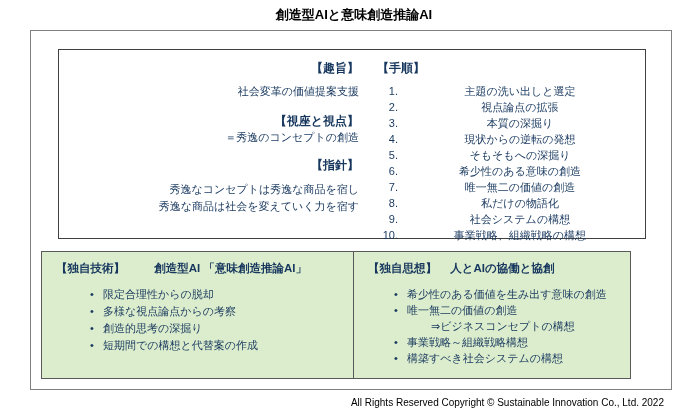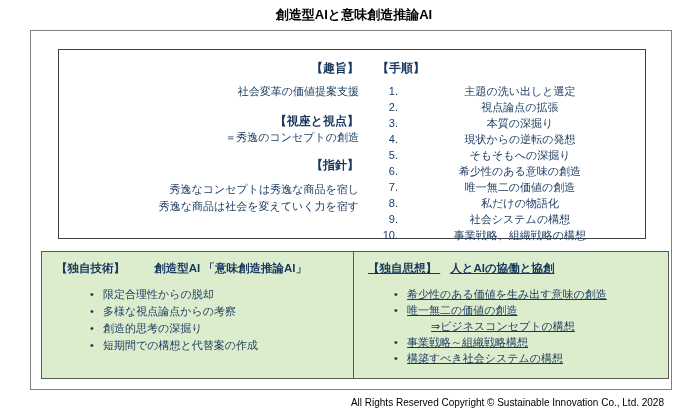"【独自思想】 人とAIの協働と協創" .green-right { text-decoration: underline -> none; width: 316px -> 278px }
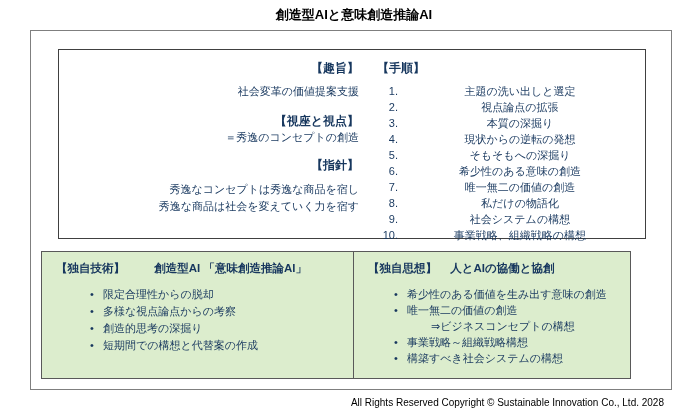"All Rights Reserved Copyright ©" div.copyright { text: 2028 -> 2022 }
